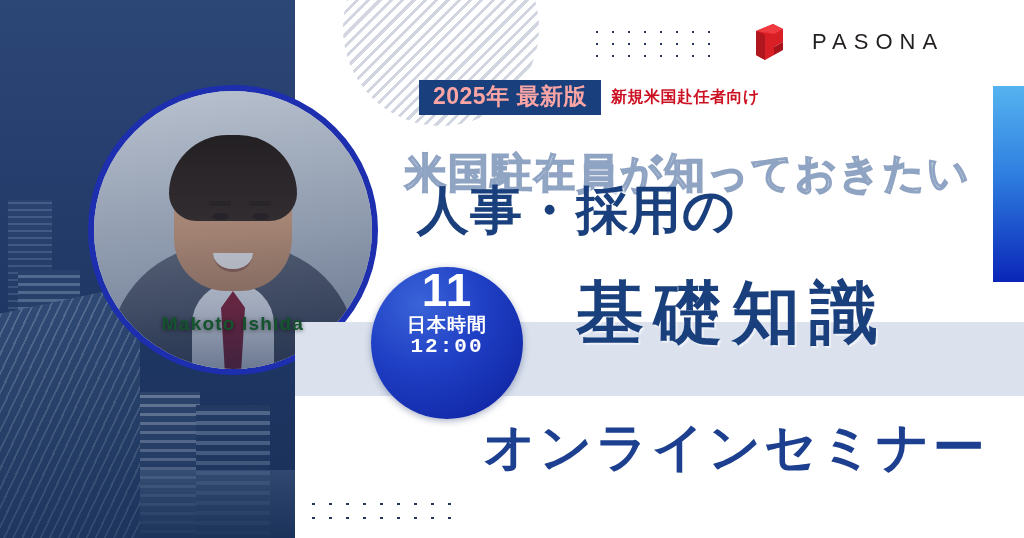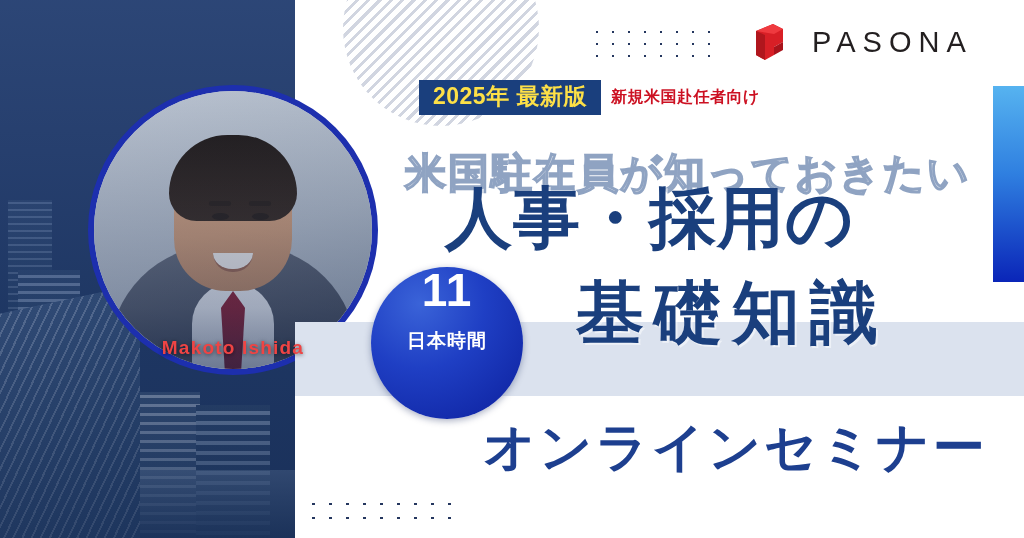"PASONA" .logo-text { font-size: 29px -> 22px }
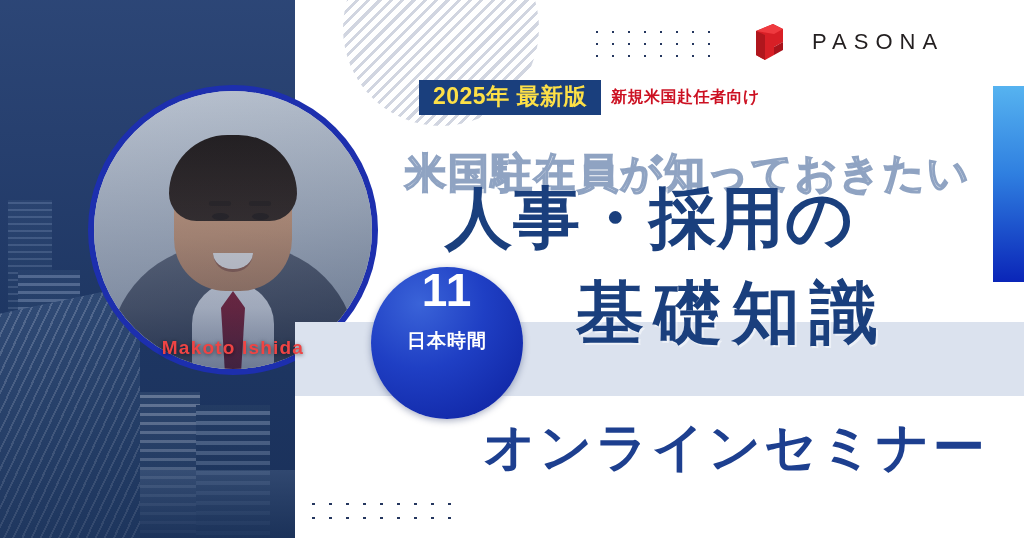"2025年 最新版" .badge { color: #fde047 -> #fca5a5 }
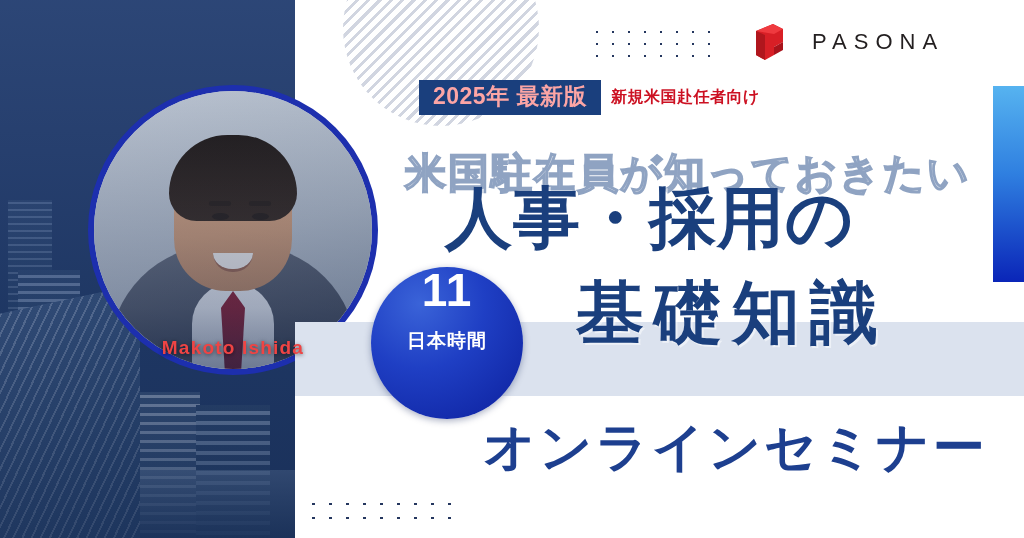"人事・採用の" .headline-1 { font-size: 67px -> 52px; margin-left: 28px -> none }
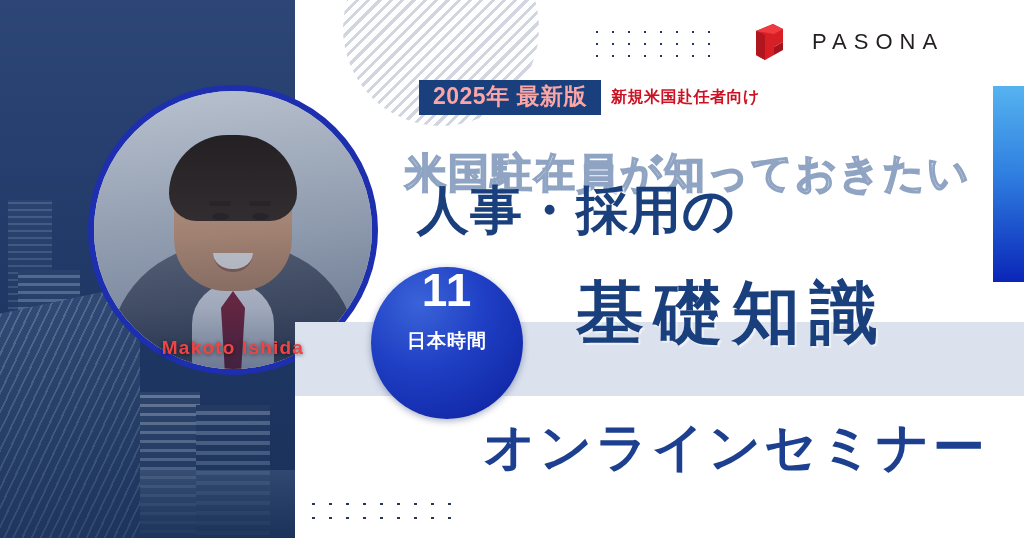"Makoto Ishida" .speaker-name { color: #ef4444 -> #14532d; margin-top: 24px -> none }
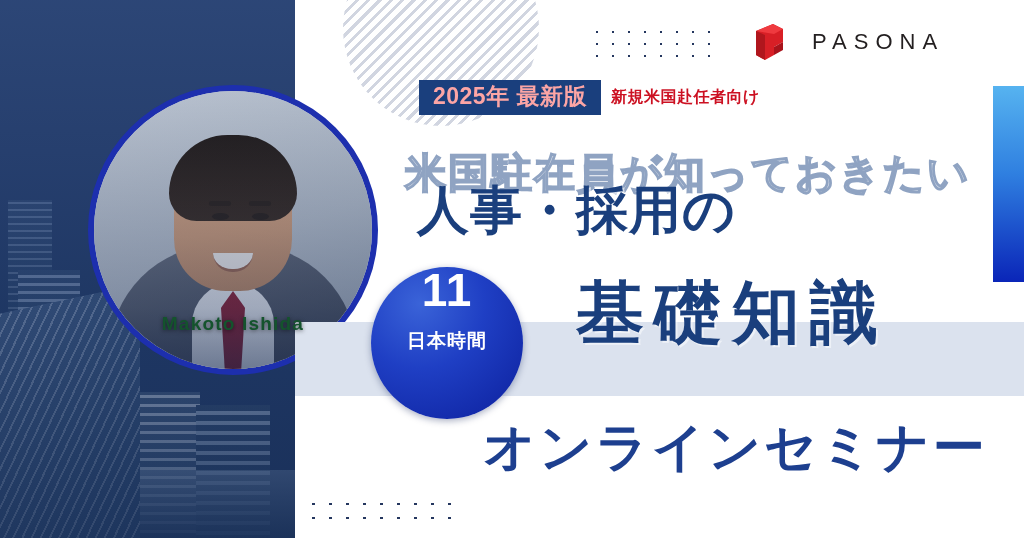"日本時間" .date-tz { margin-top: 17px -> 1px }
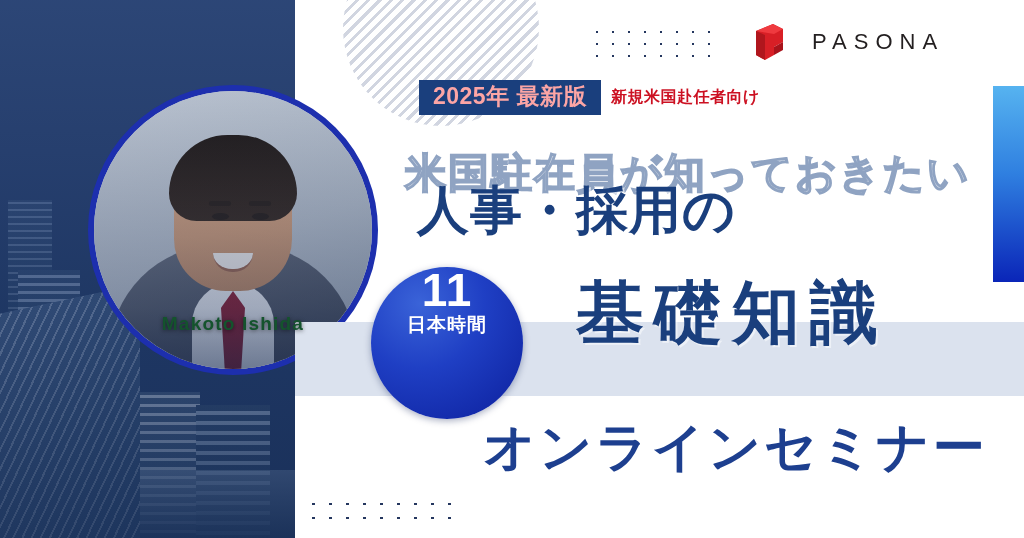"12:00" div.date-time { html: none -> <div>12:00</div> }
